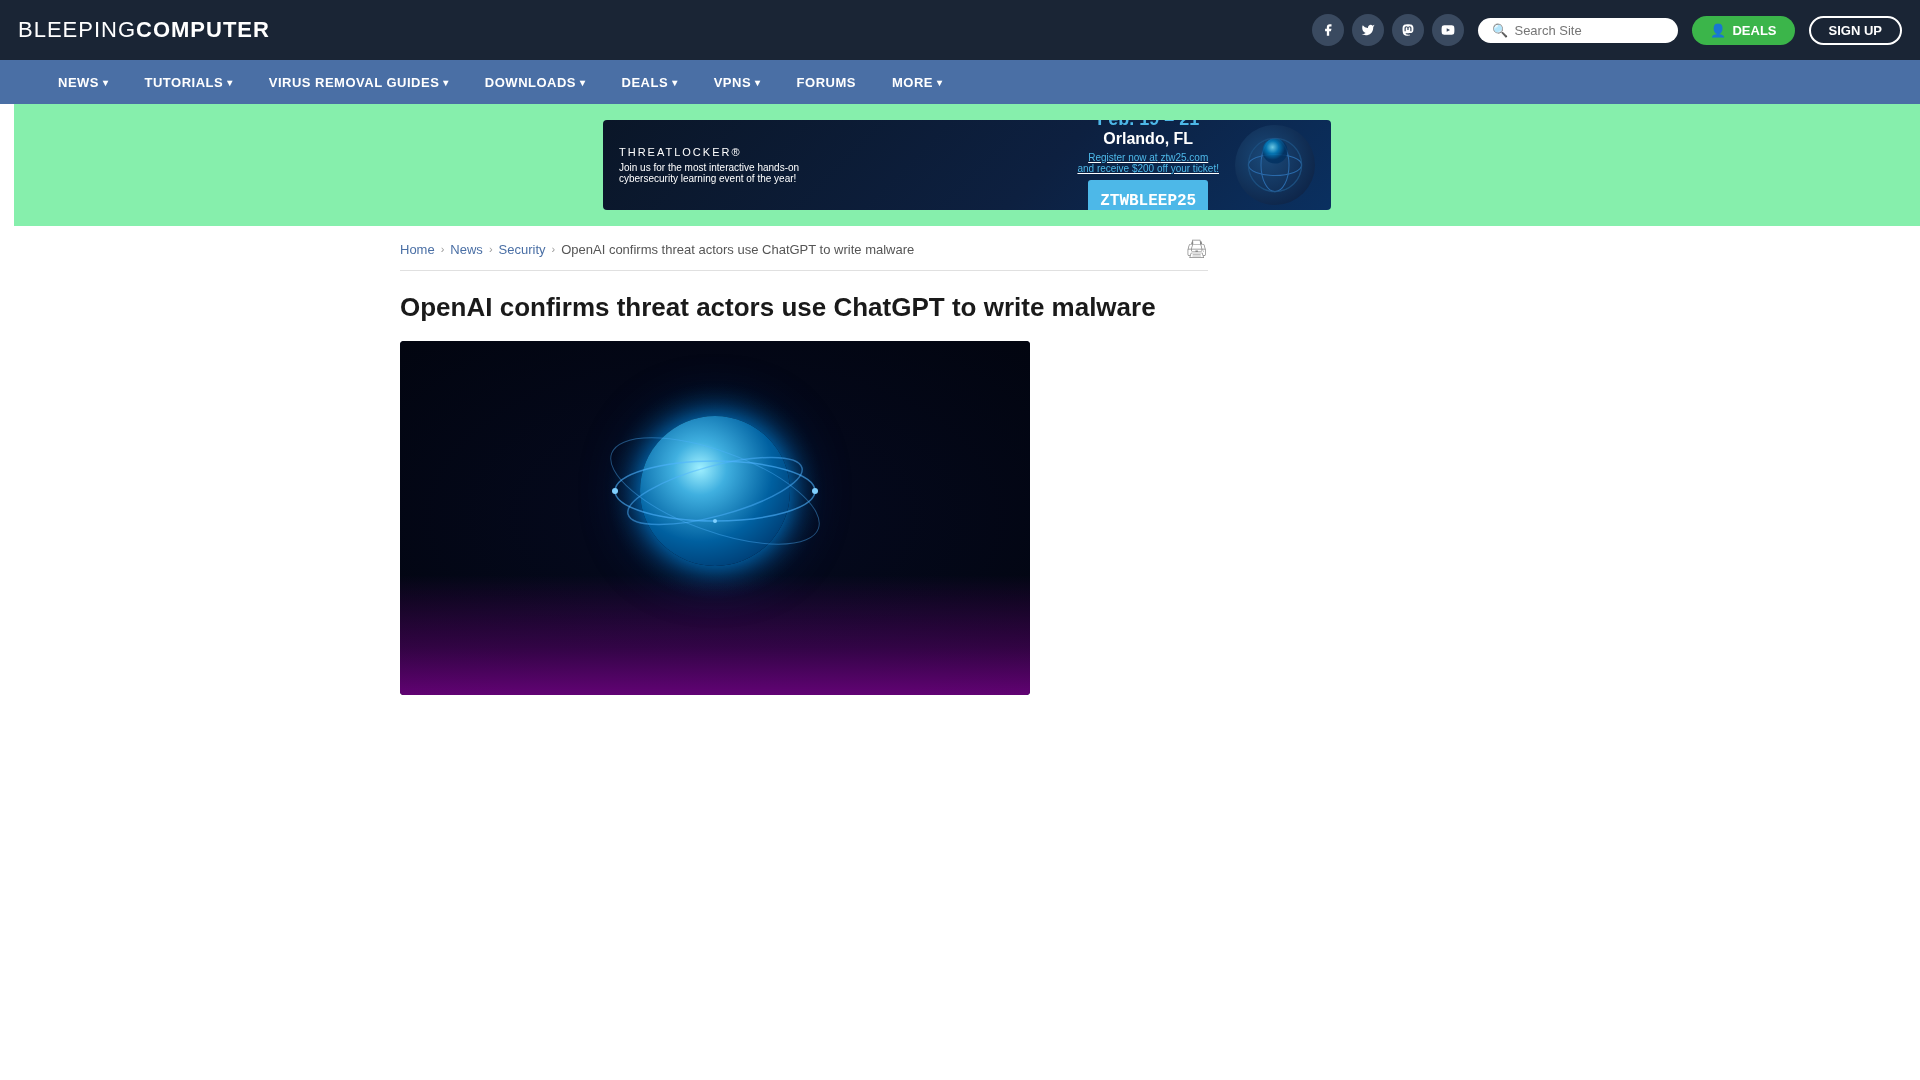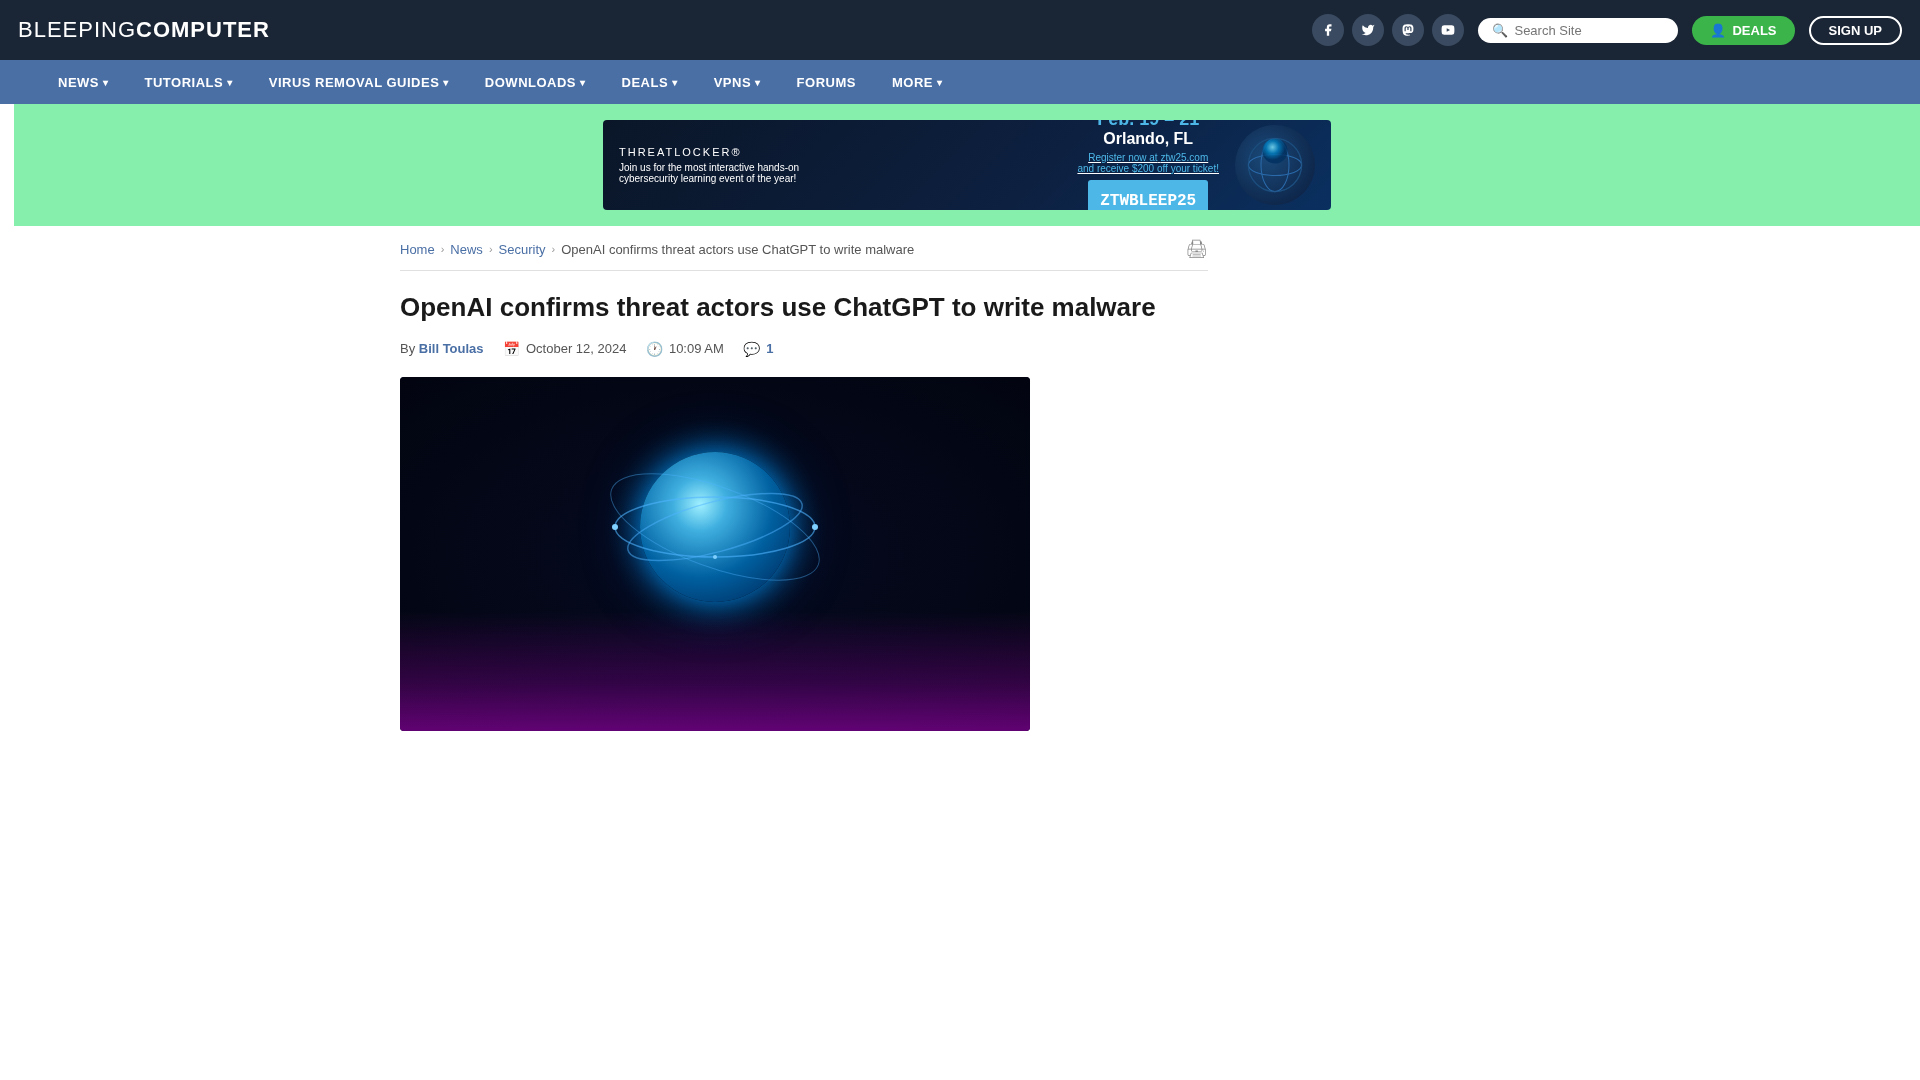"By Bill Toulas" div.article-meta { html: <div> <span> <span>By</span> <a>Bill Toulas</a> </span> <div> <span>📅</span> <span>October 12, 2024</span> </div> <div> <span>🕐</span> <span>10:09 AM</span> </div> <div> <span>💬</span> <span>1</span> </div> </div> -> none }
